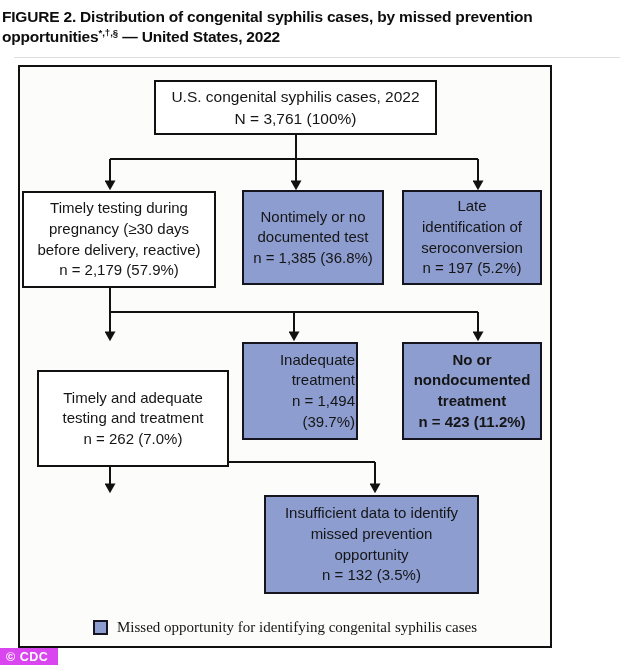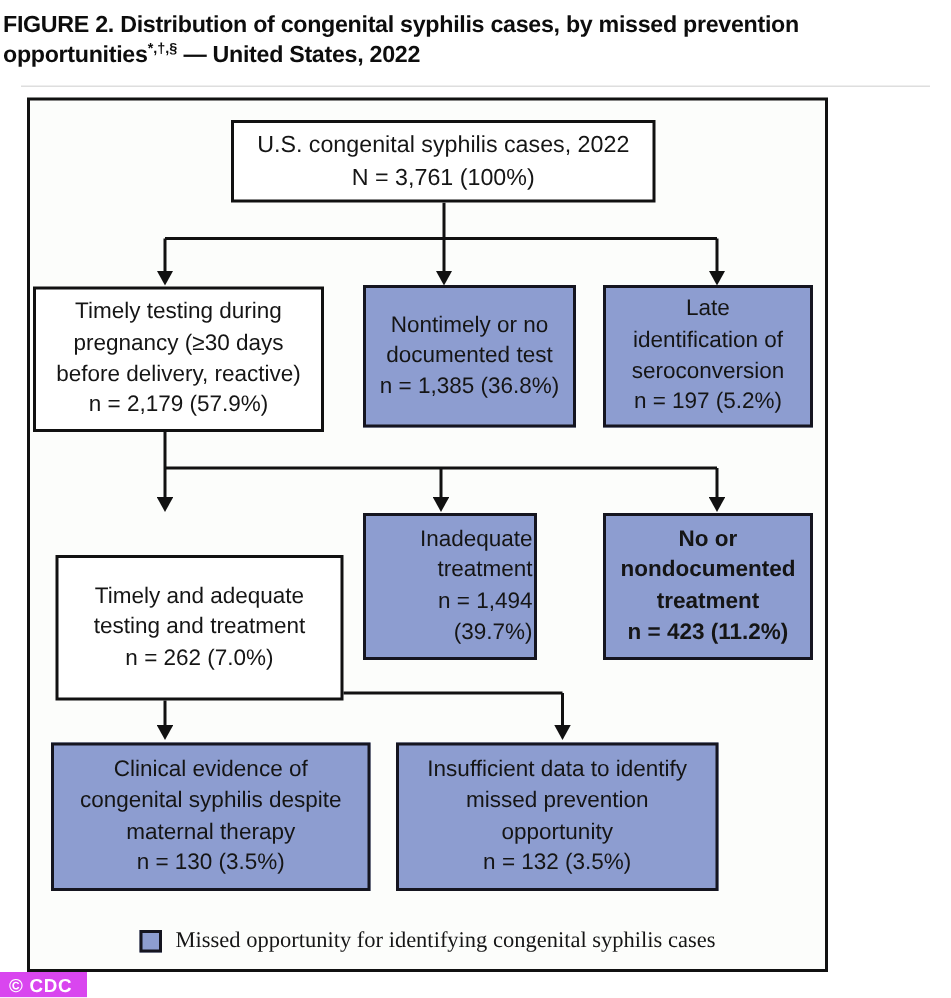"Clinical evidence of" div.node { html: <div>Clinical evidence of congenital syphilis despite maternal therapy n = 130 (3.5%)</div> -> none }
